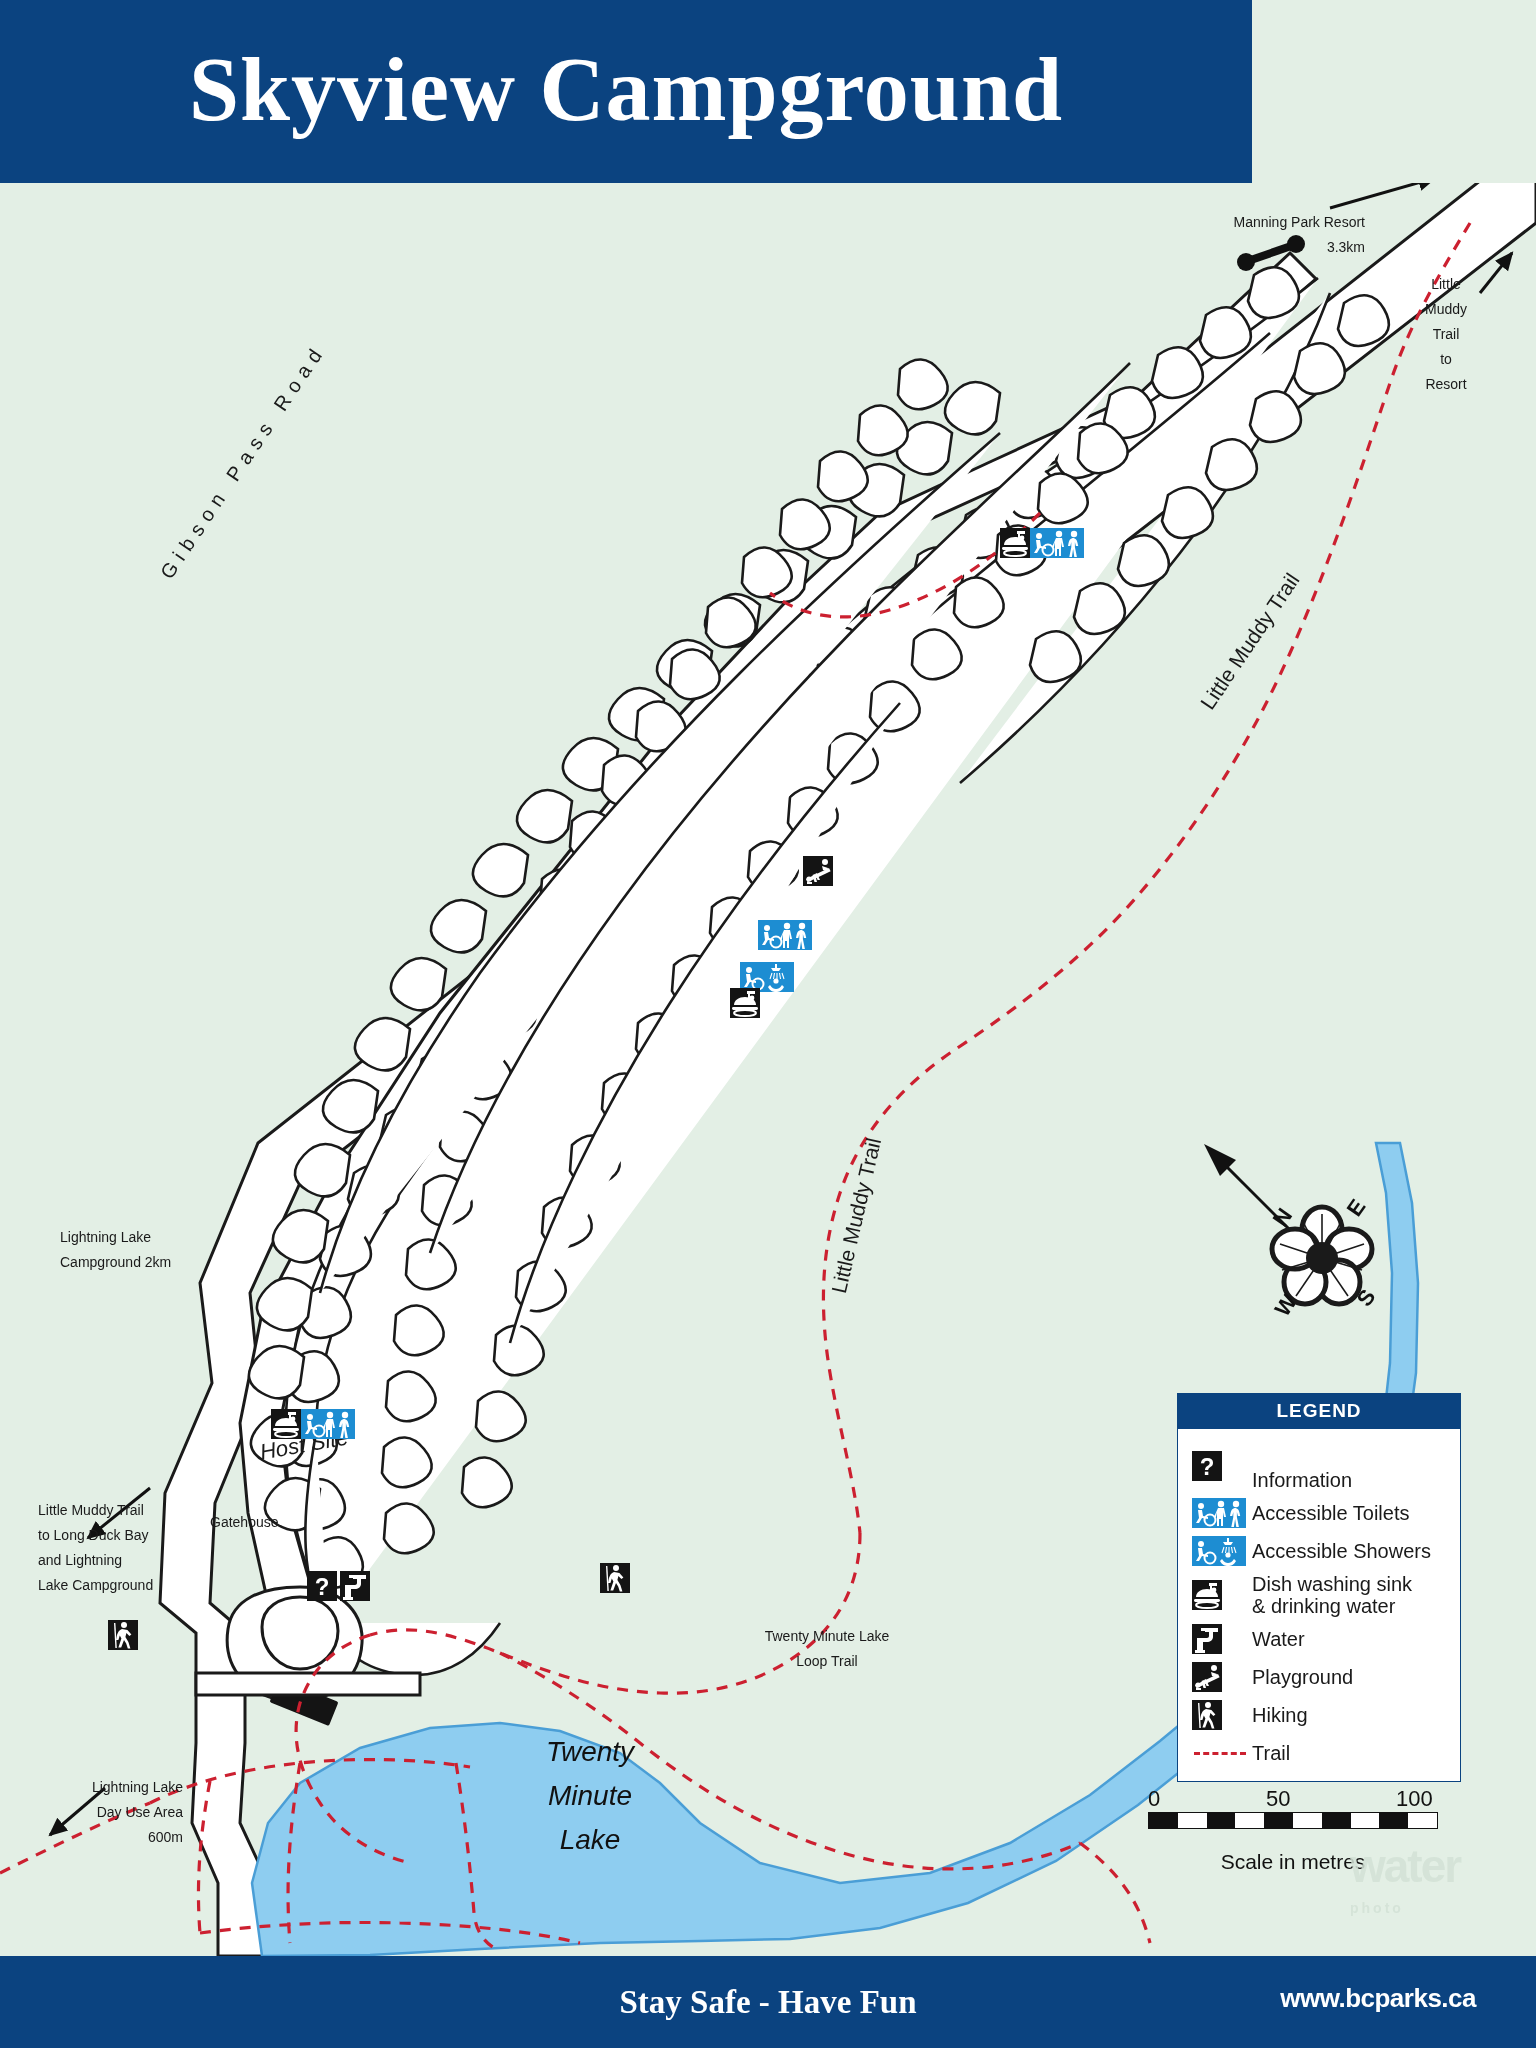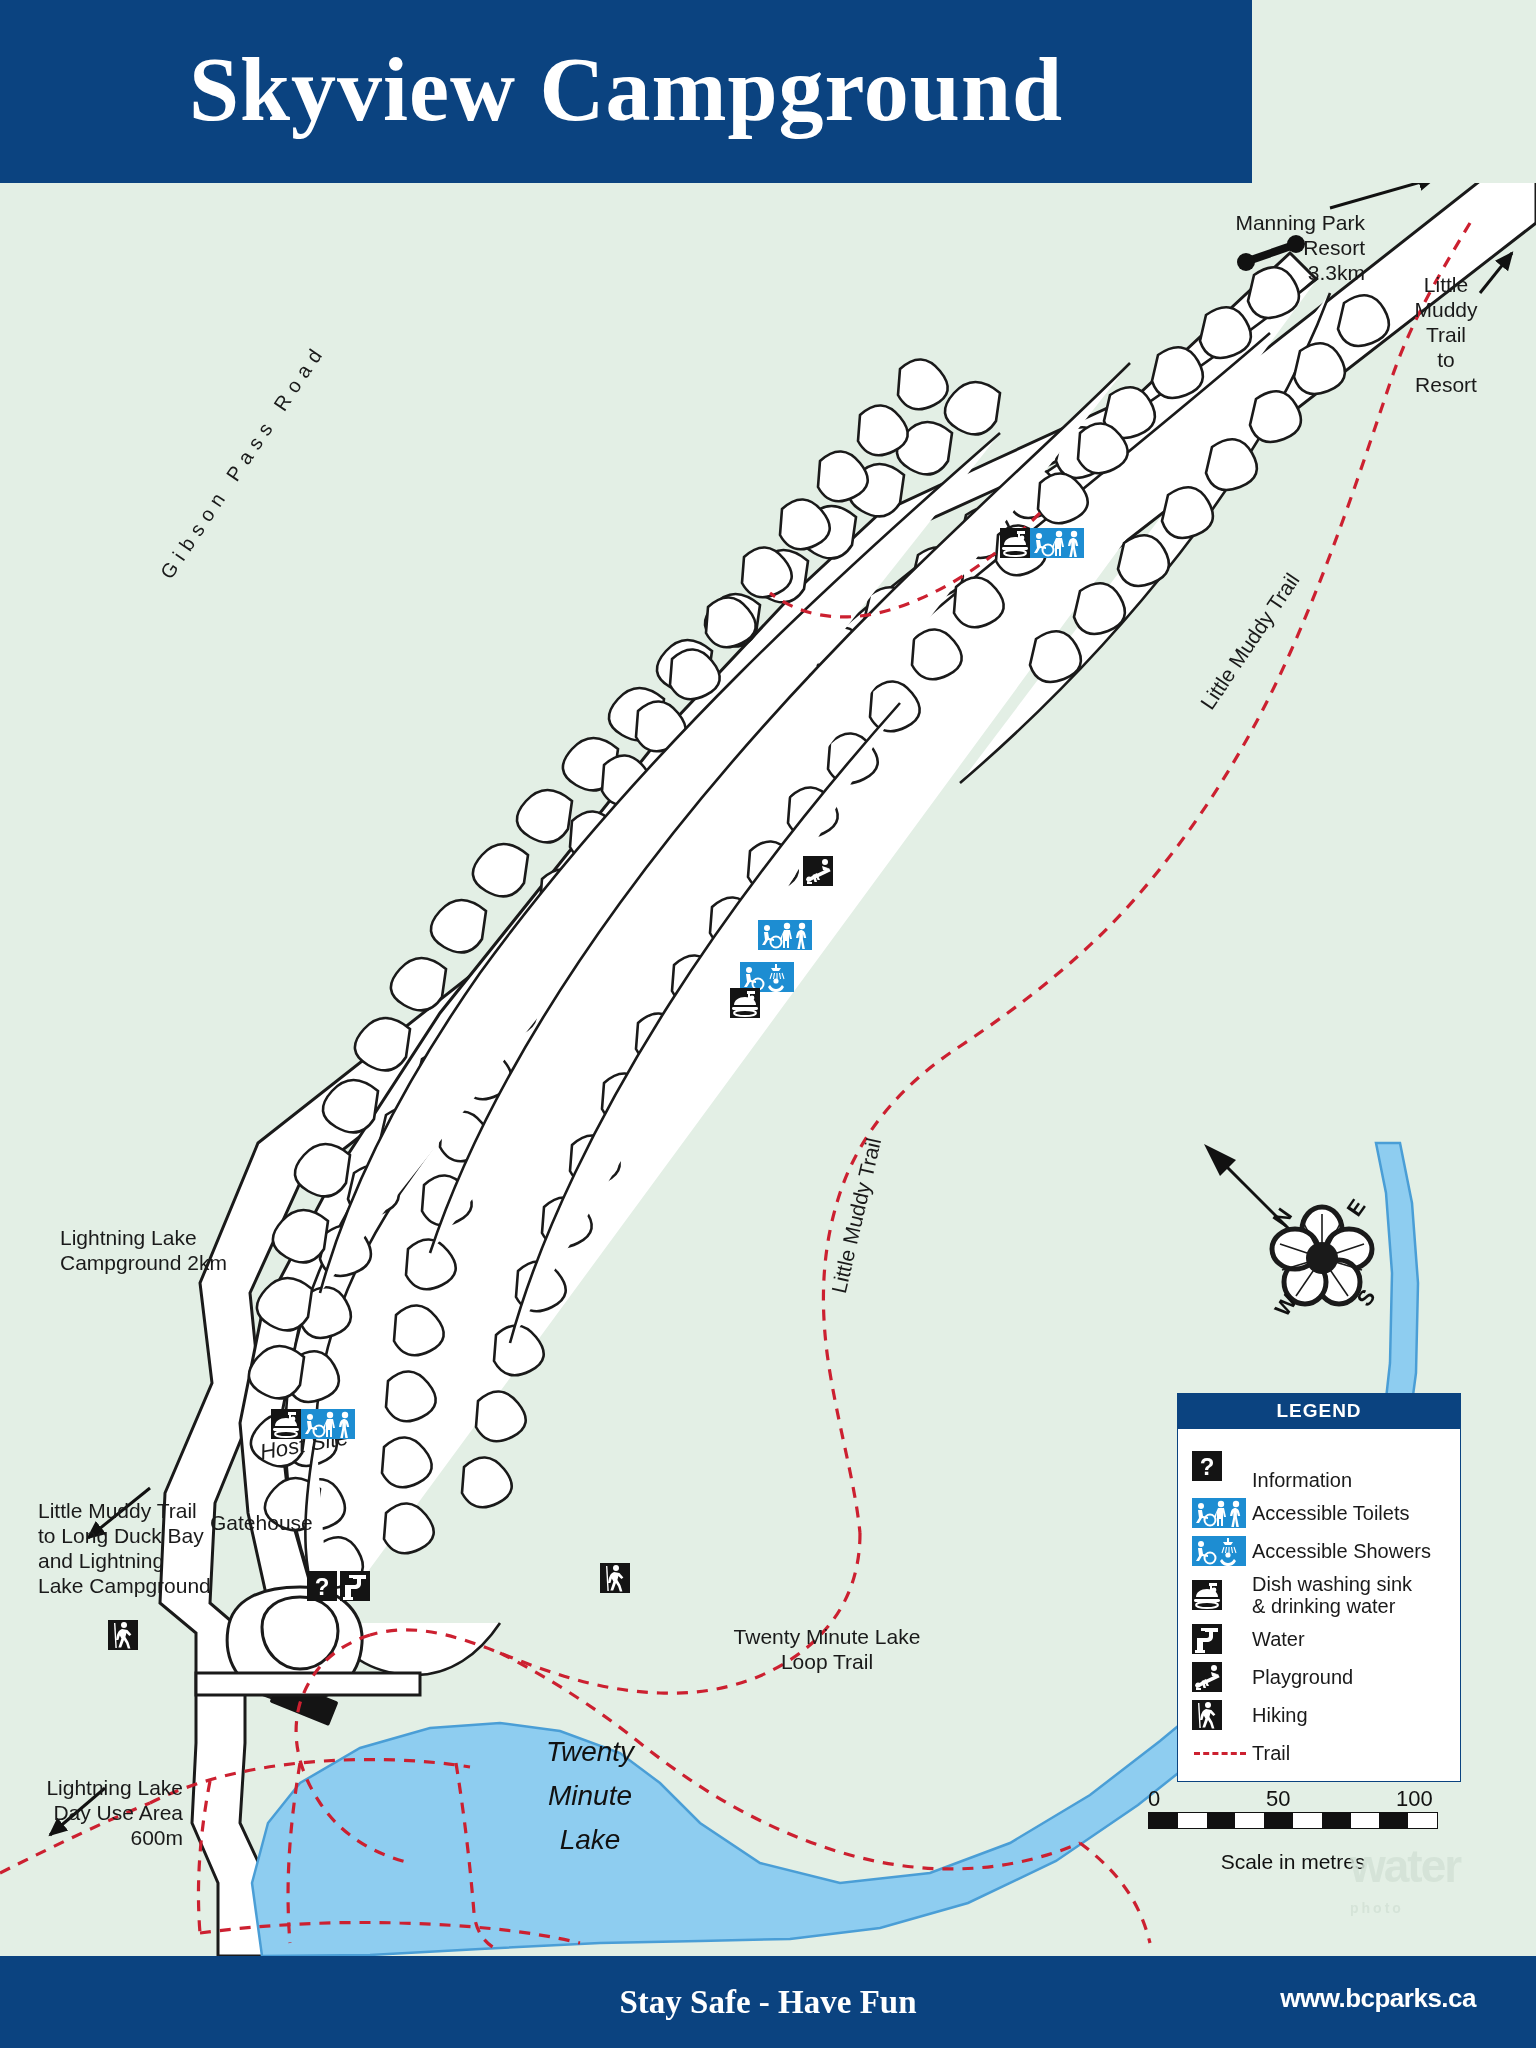"Manning Park Resort" .maplabel { font-size: 21px -> 14px }
